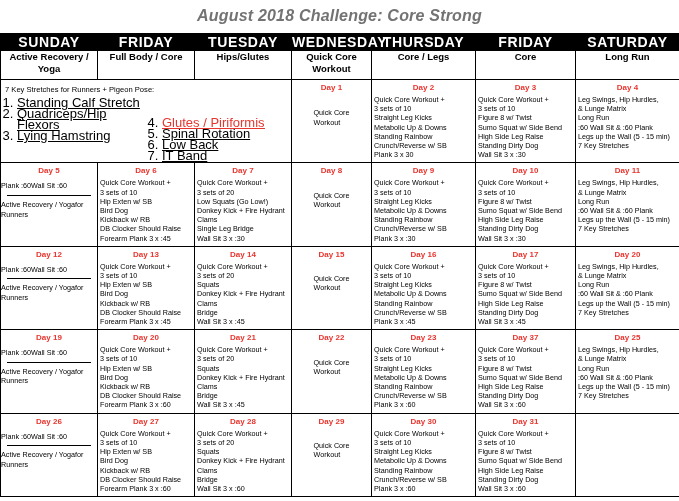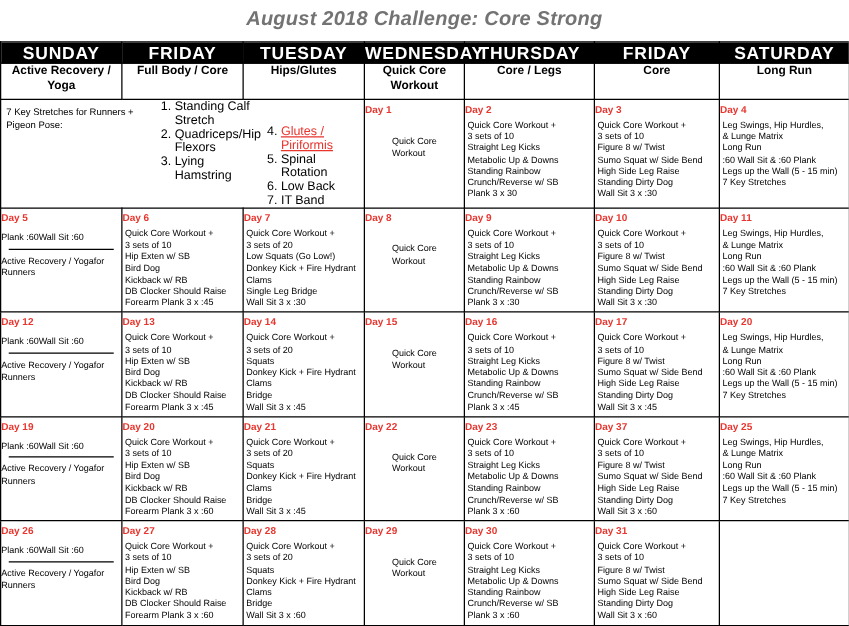"7 Key Stretches for Runners" div { flex-direction: row -> column }
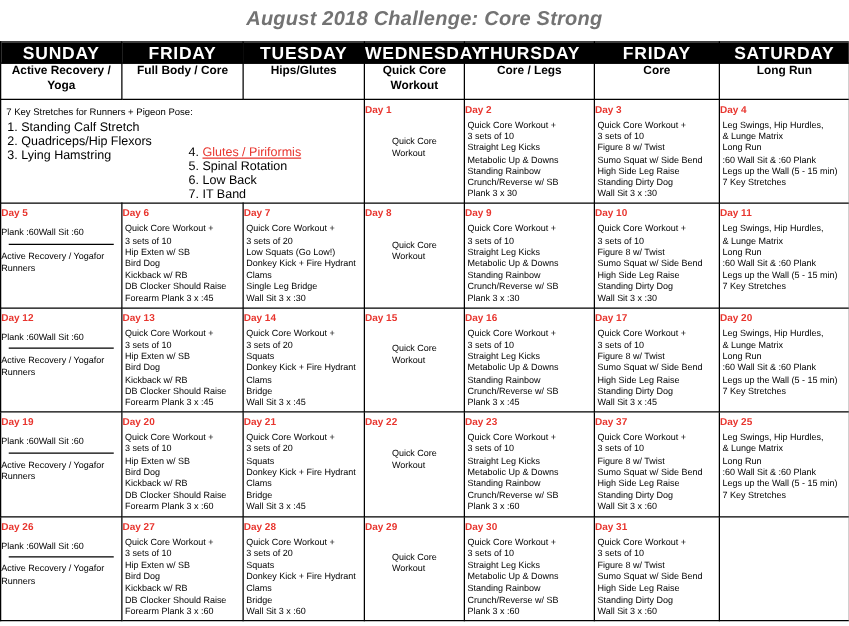"Day 1" .daynum { text-align: none -> center }
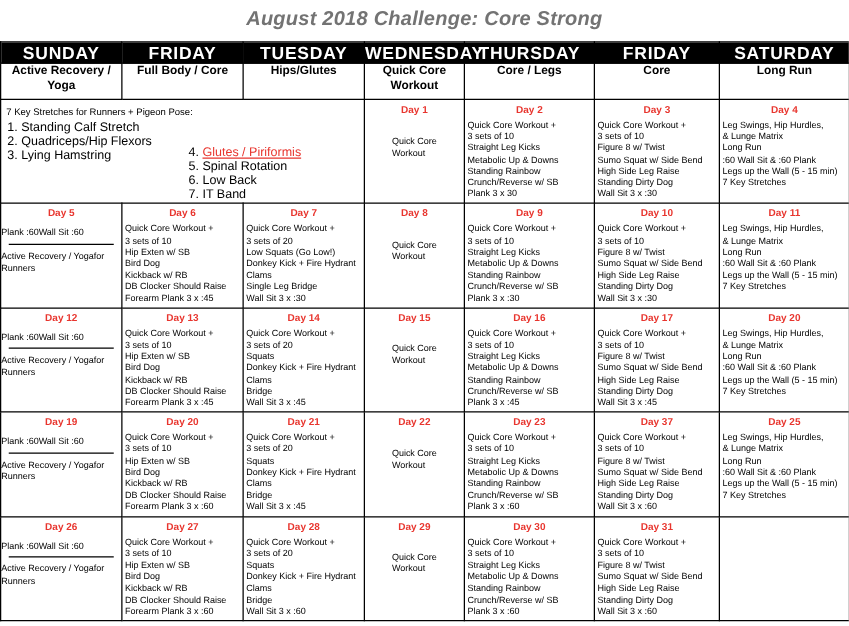"Standing Calf Stretch" ol.stretch-list { font-size: 10px -> 13px; text-decoration: none -> underline }
